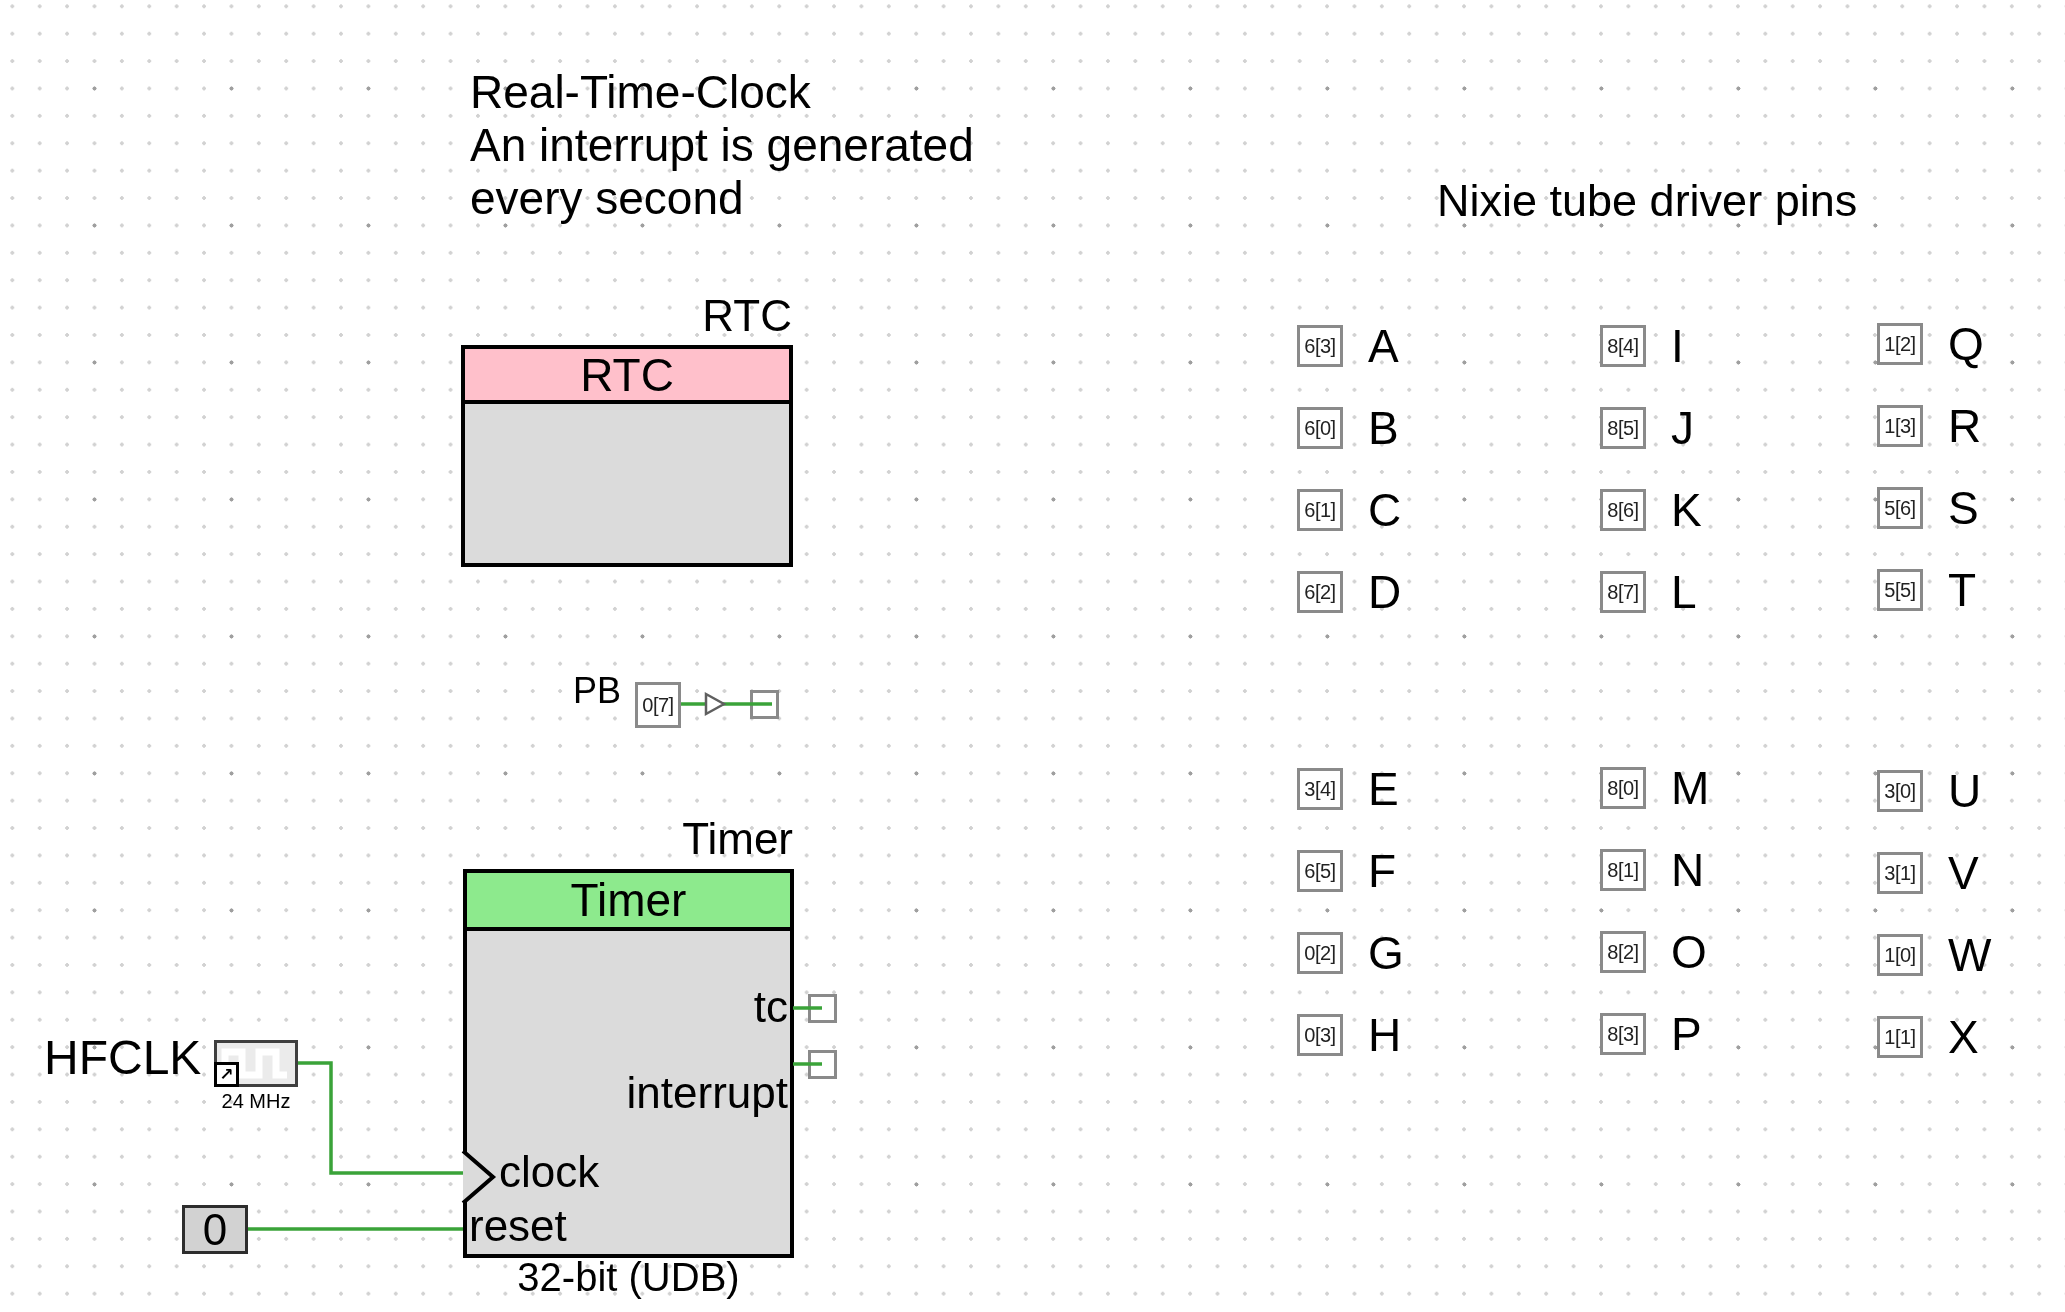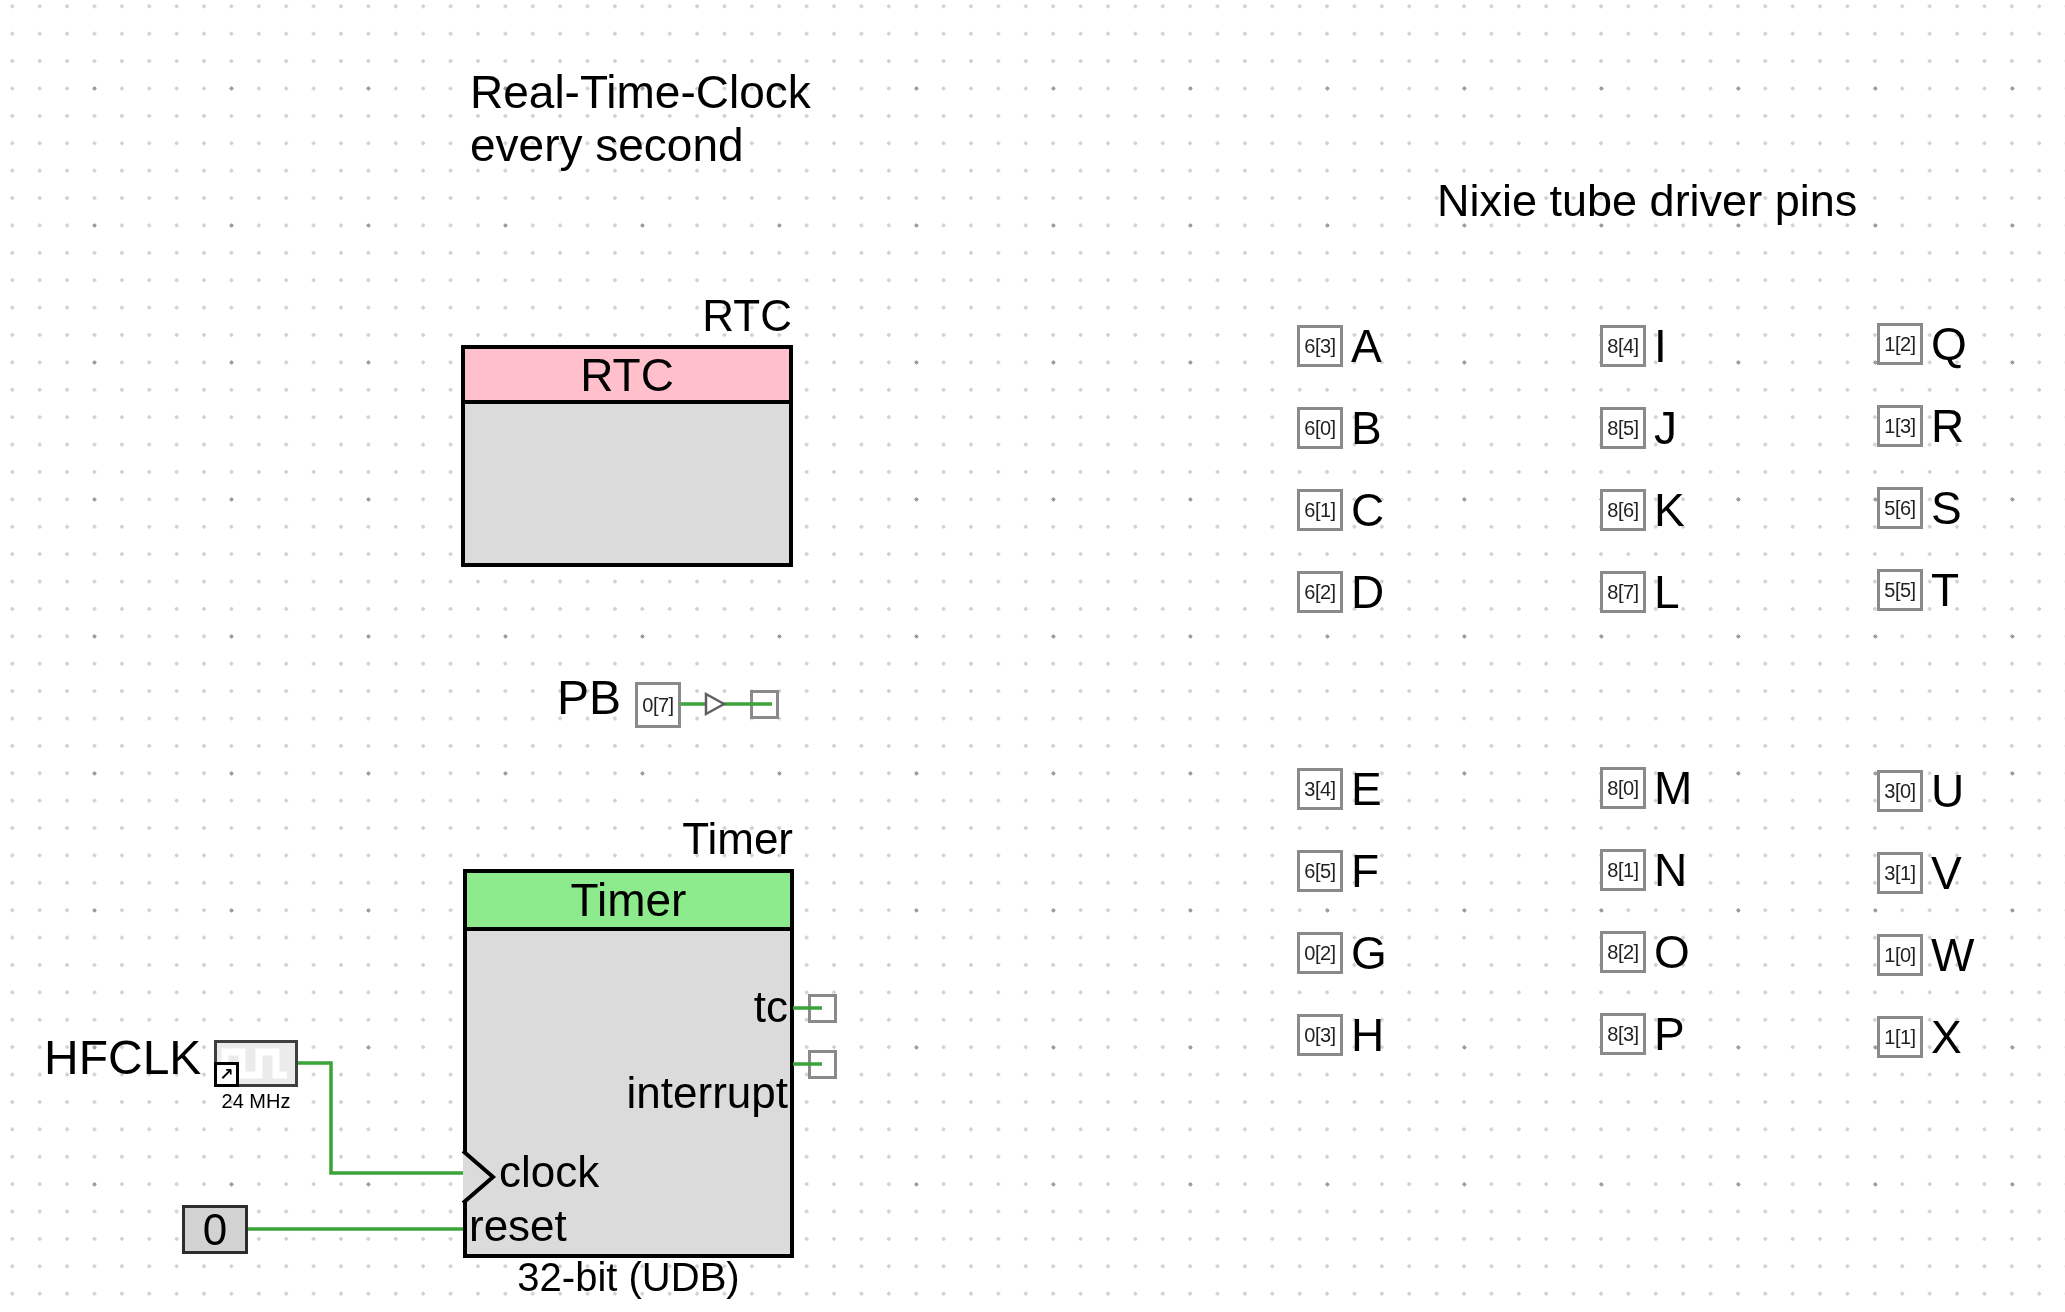"An interrupt is generated" div { html: none -> <div>An interrupt is generated</div> }
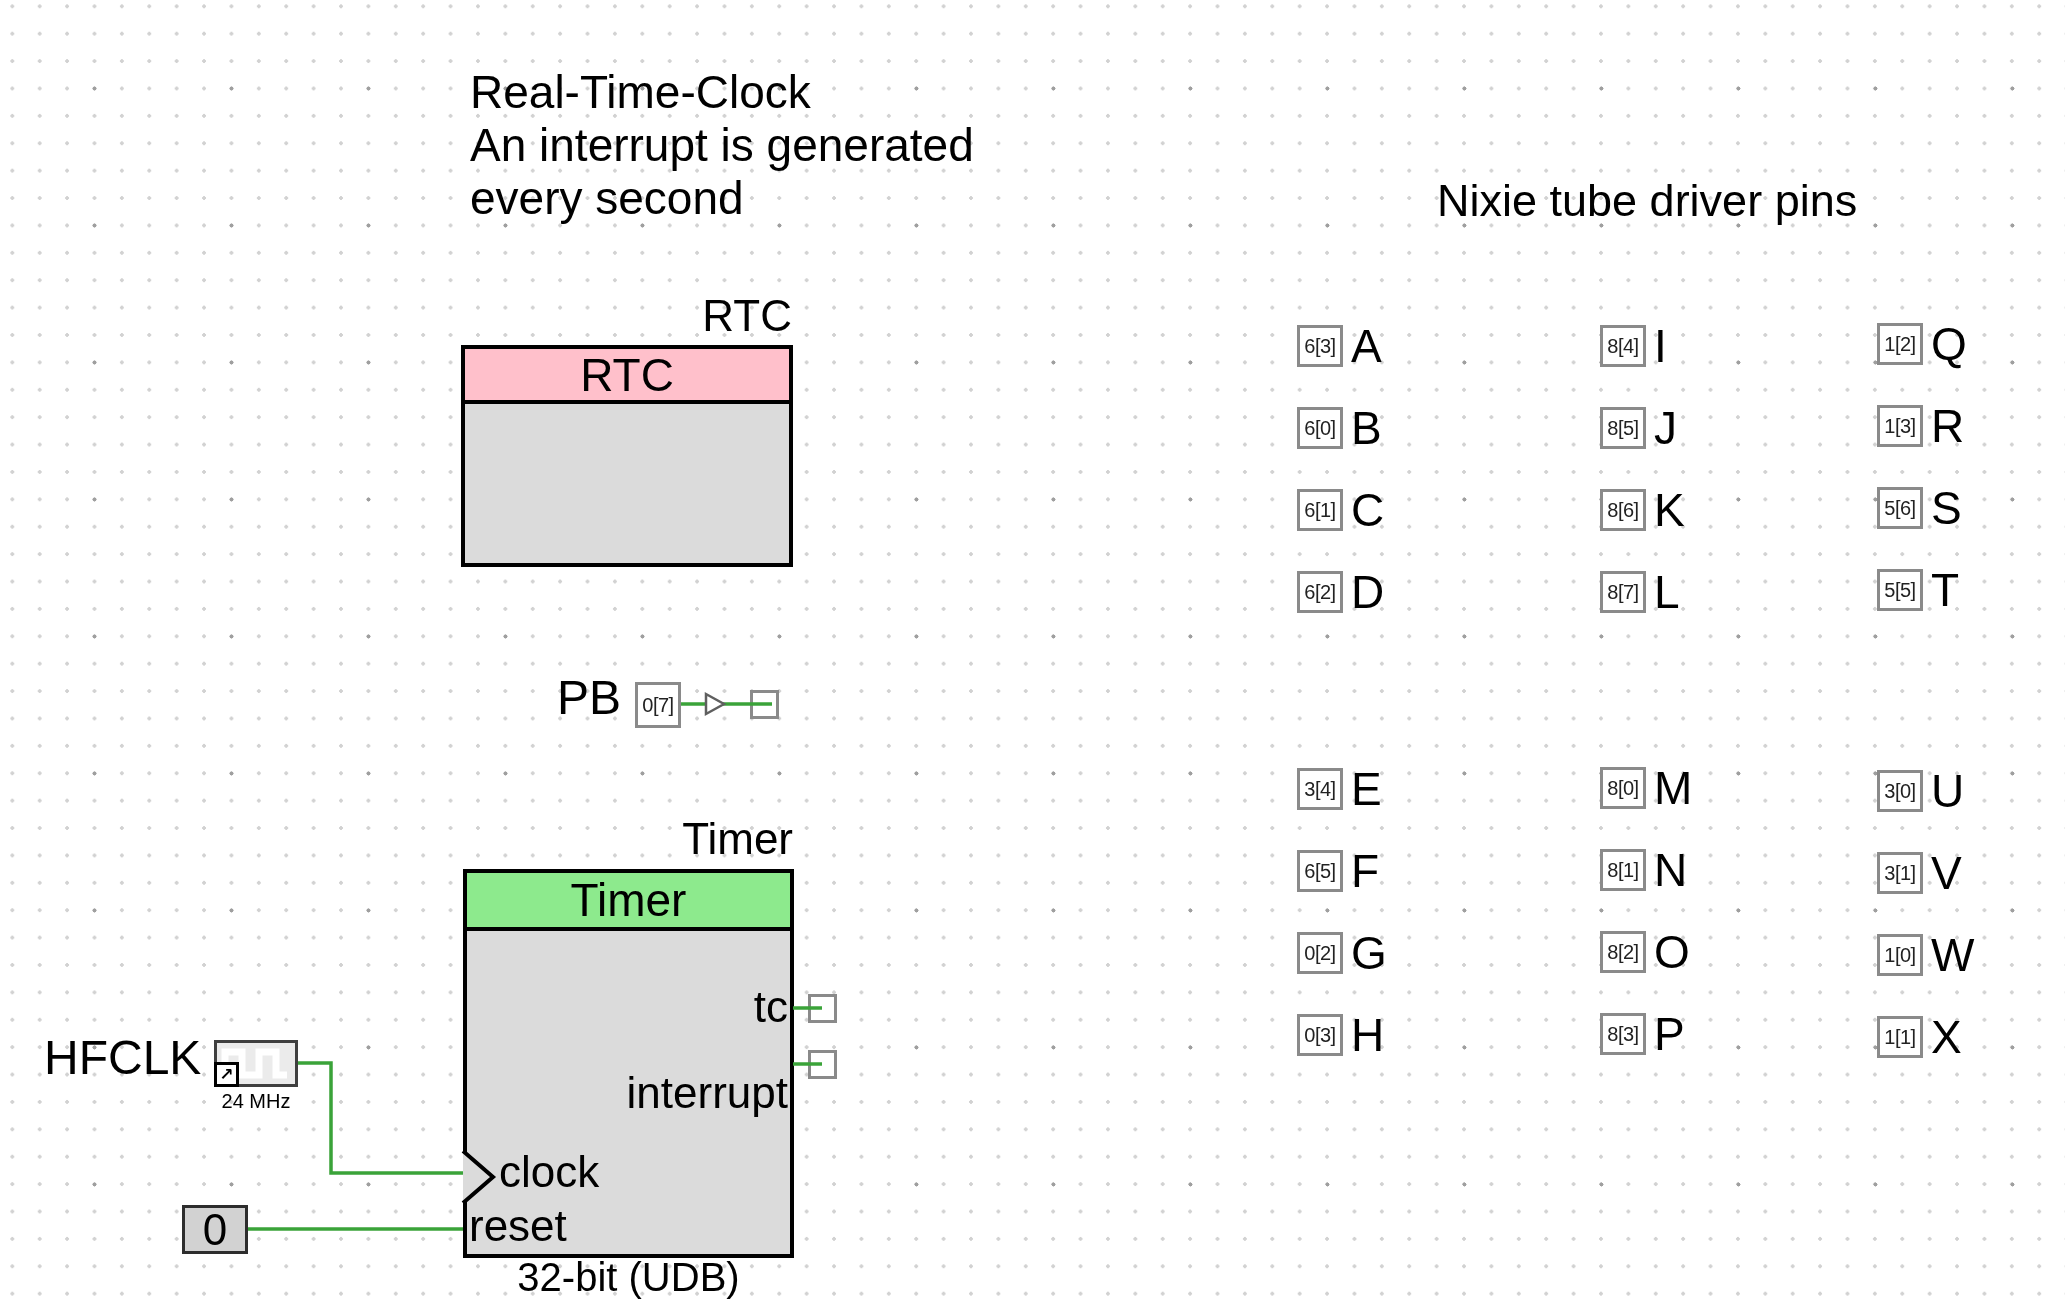"6[3]" .pin { gap: 8px -> 25px }
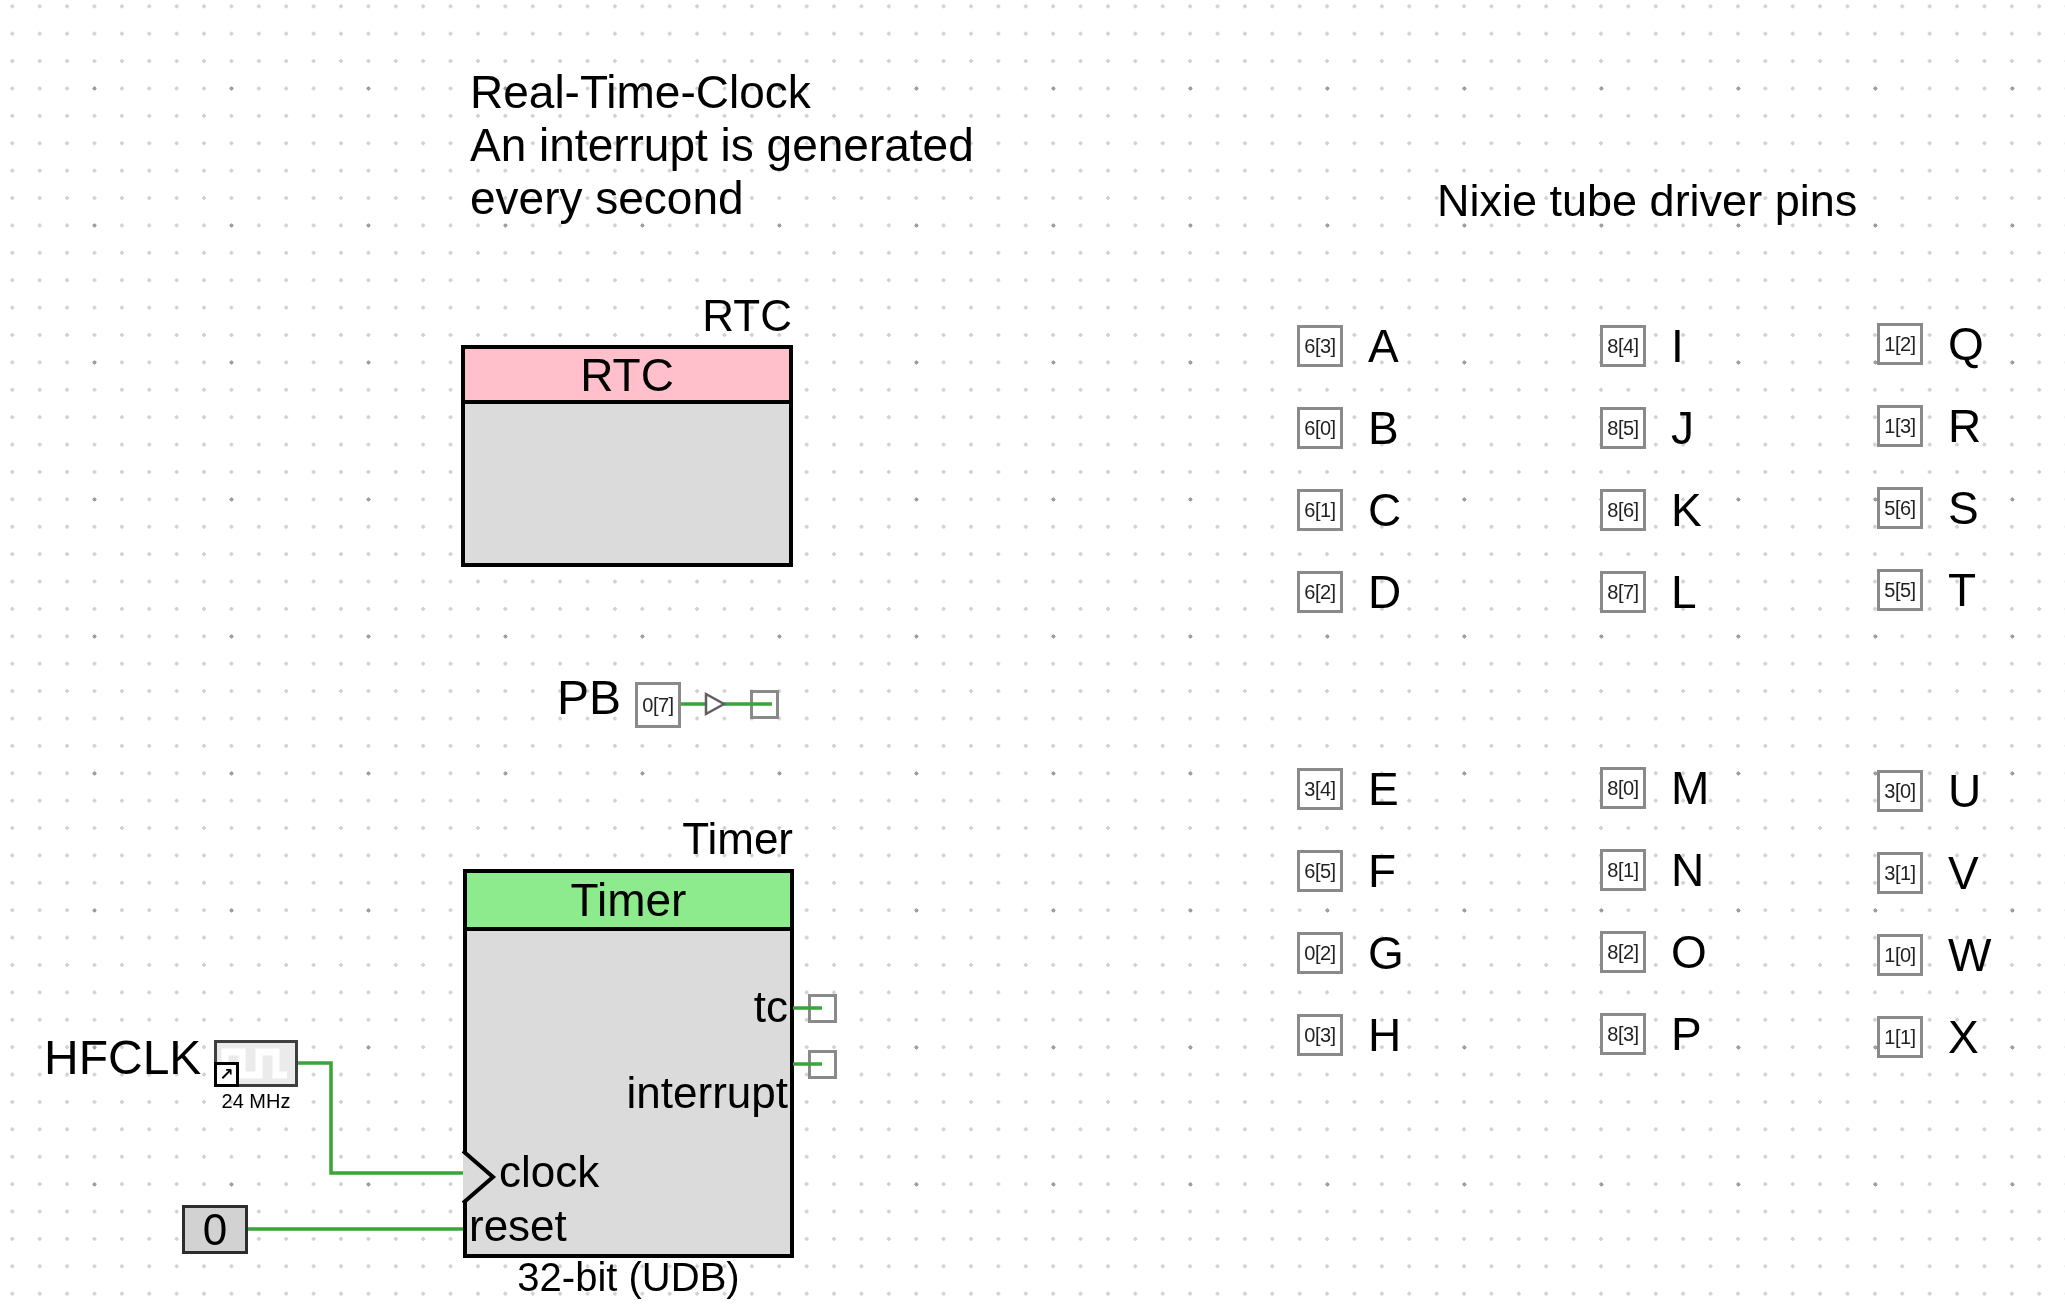"PB" .pb-label { font-size: 48px -> 36px }
